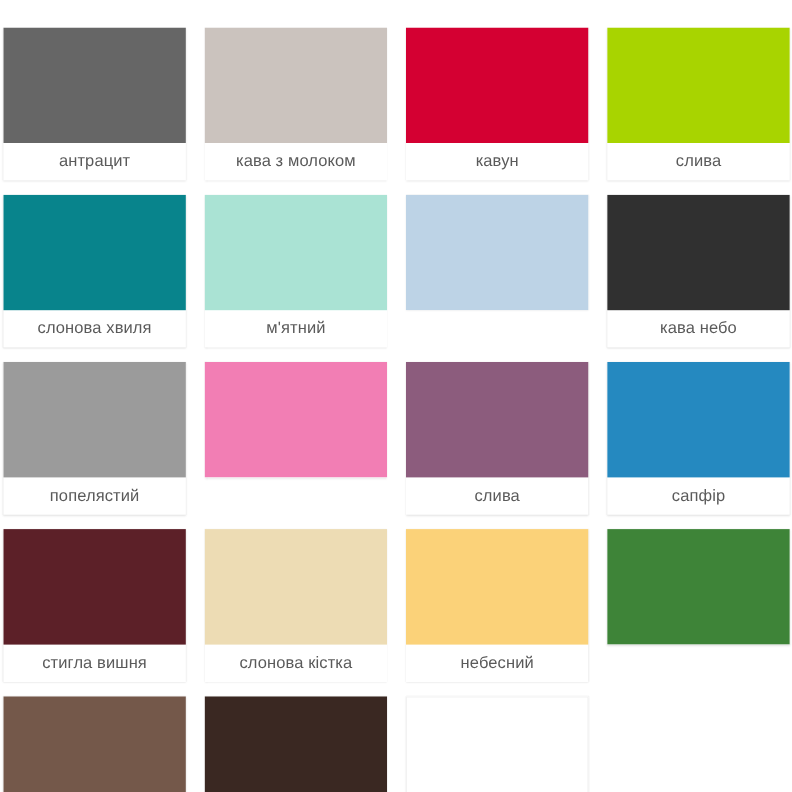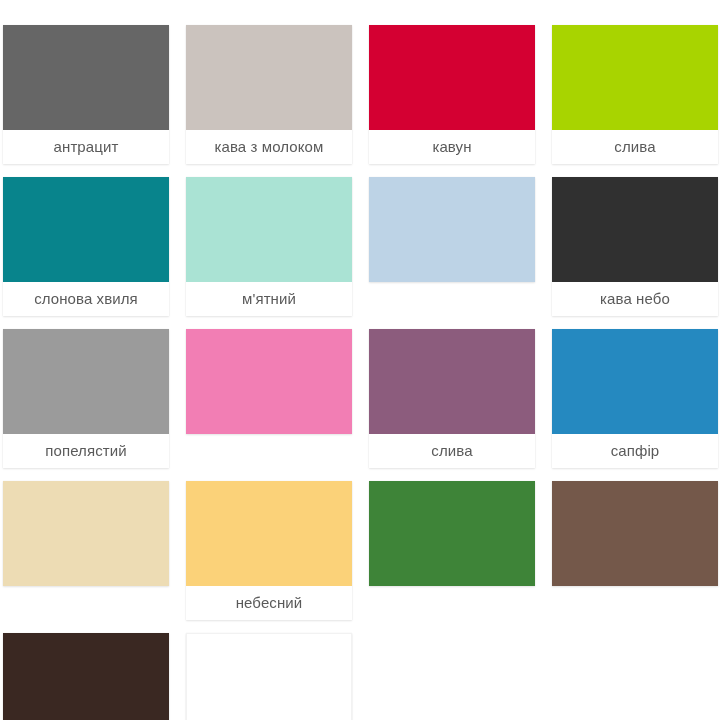"стигла вишня" div.swatch-card { html: none -> <div> <div></div> <div>стигла вишня</div> </div> }
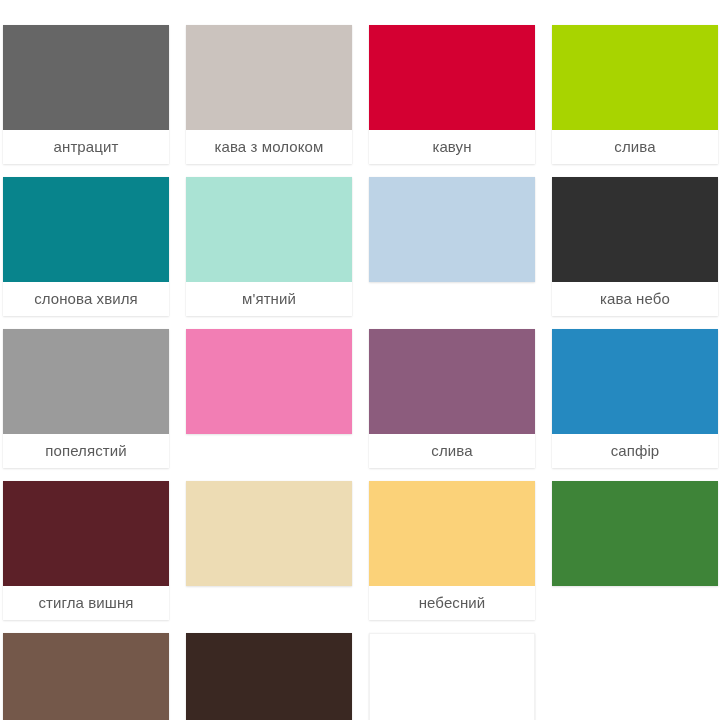"слонова кістка" div.swatch-label { html: none -> <div>слонова кістка</div> }
